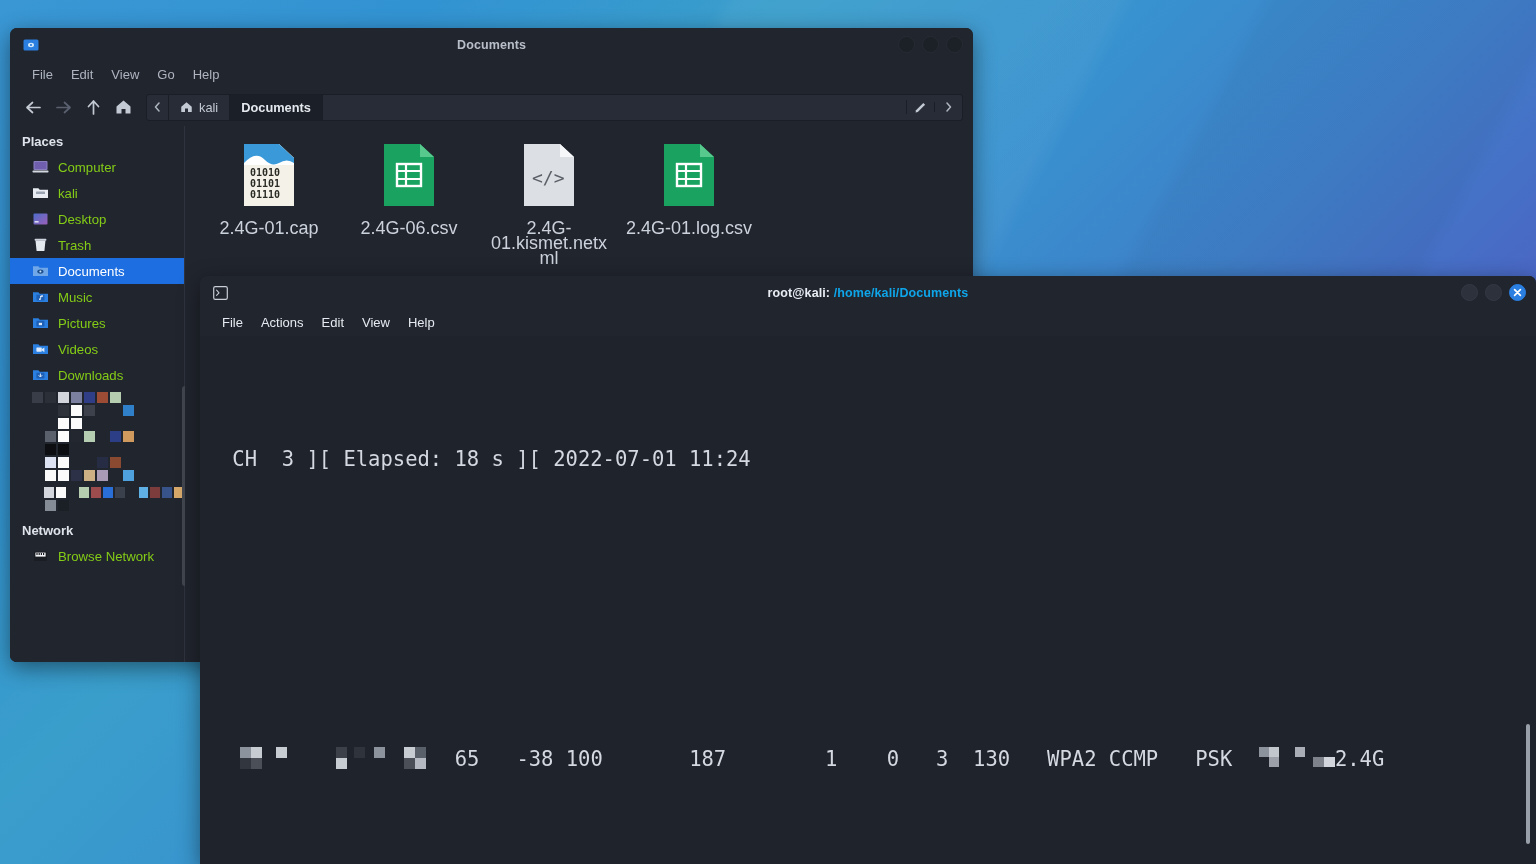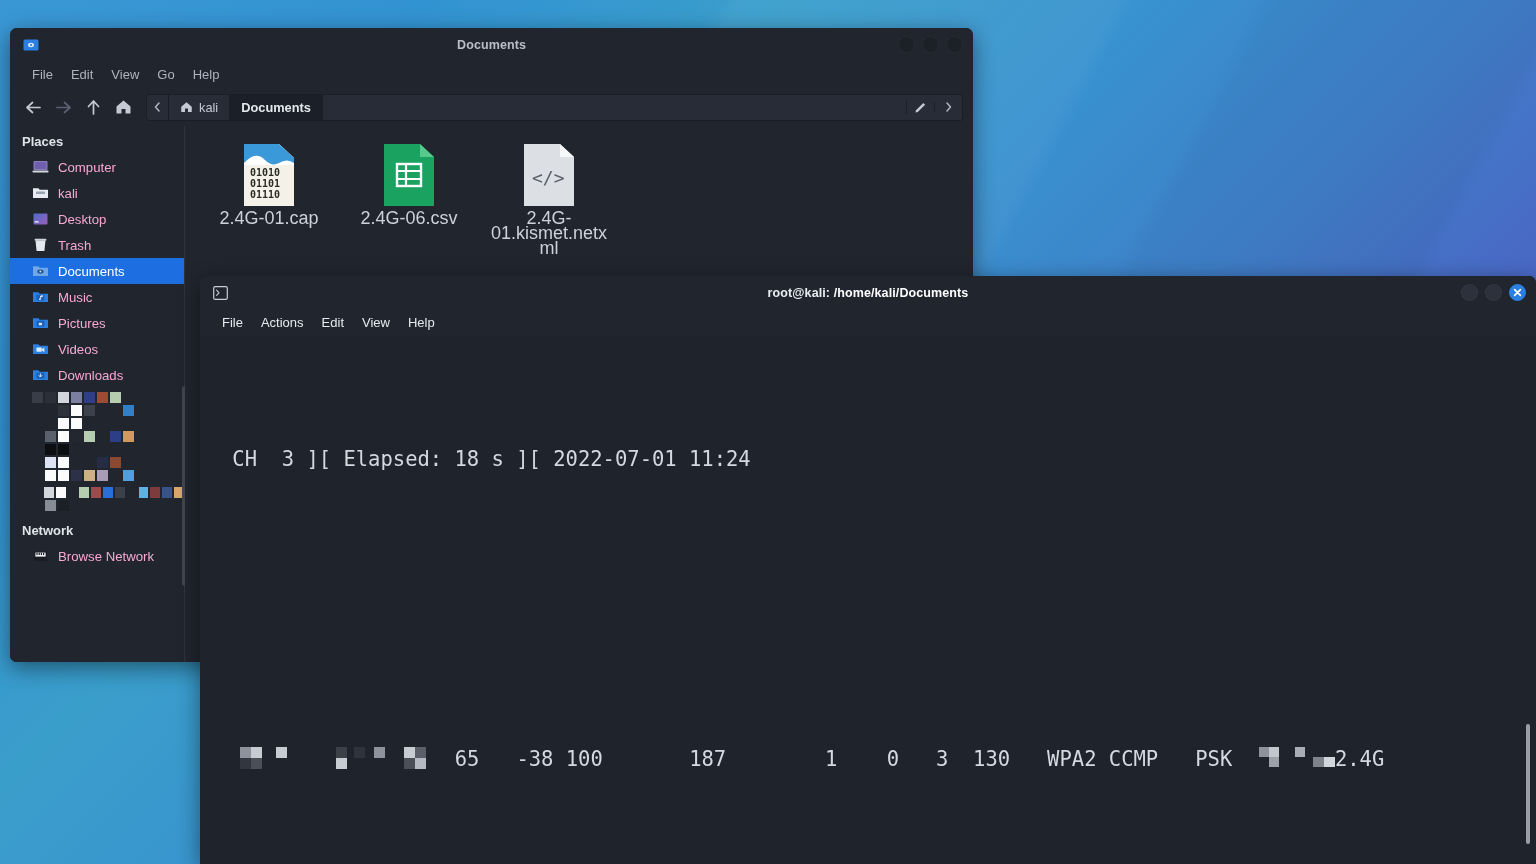"Computer" .side-item { color: #f9a8d4 -> #84cc16 }
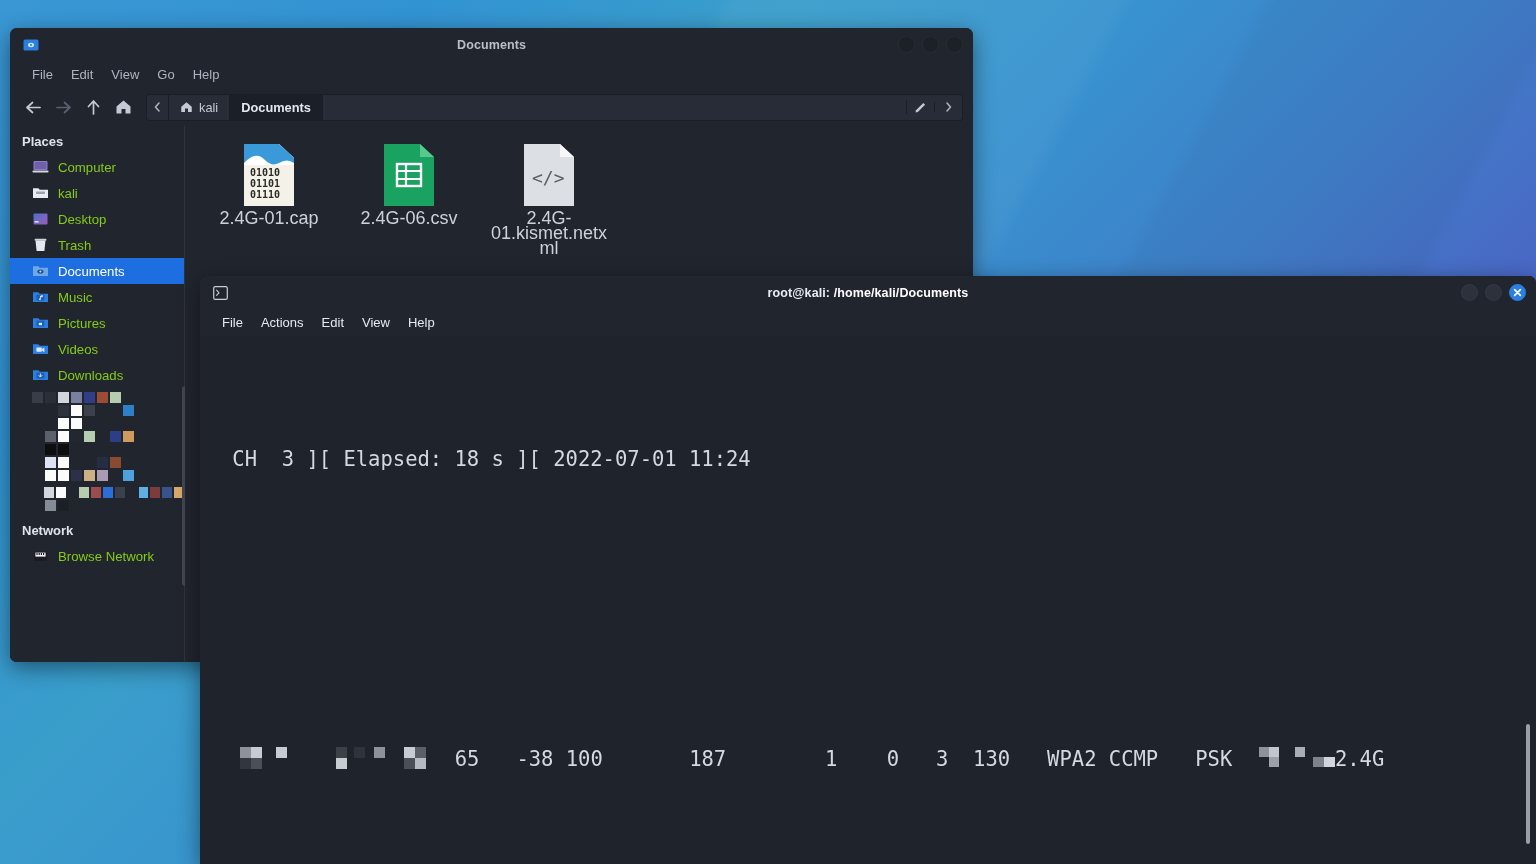"01010" .fileitem { gap: 3px -> 13px }
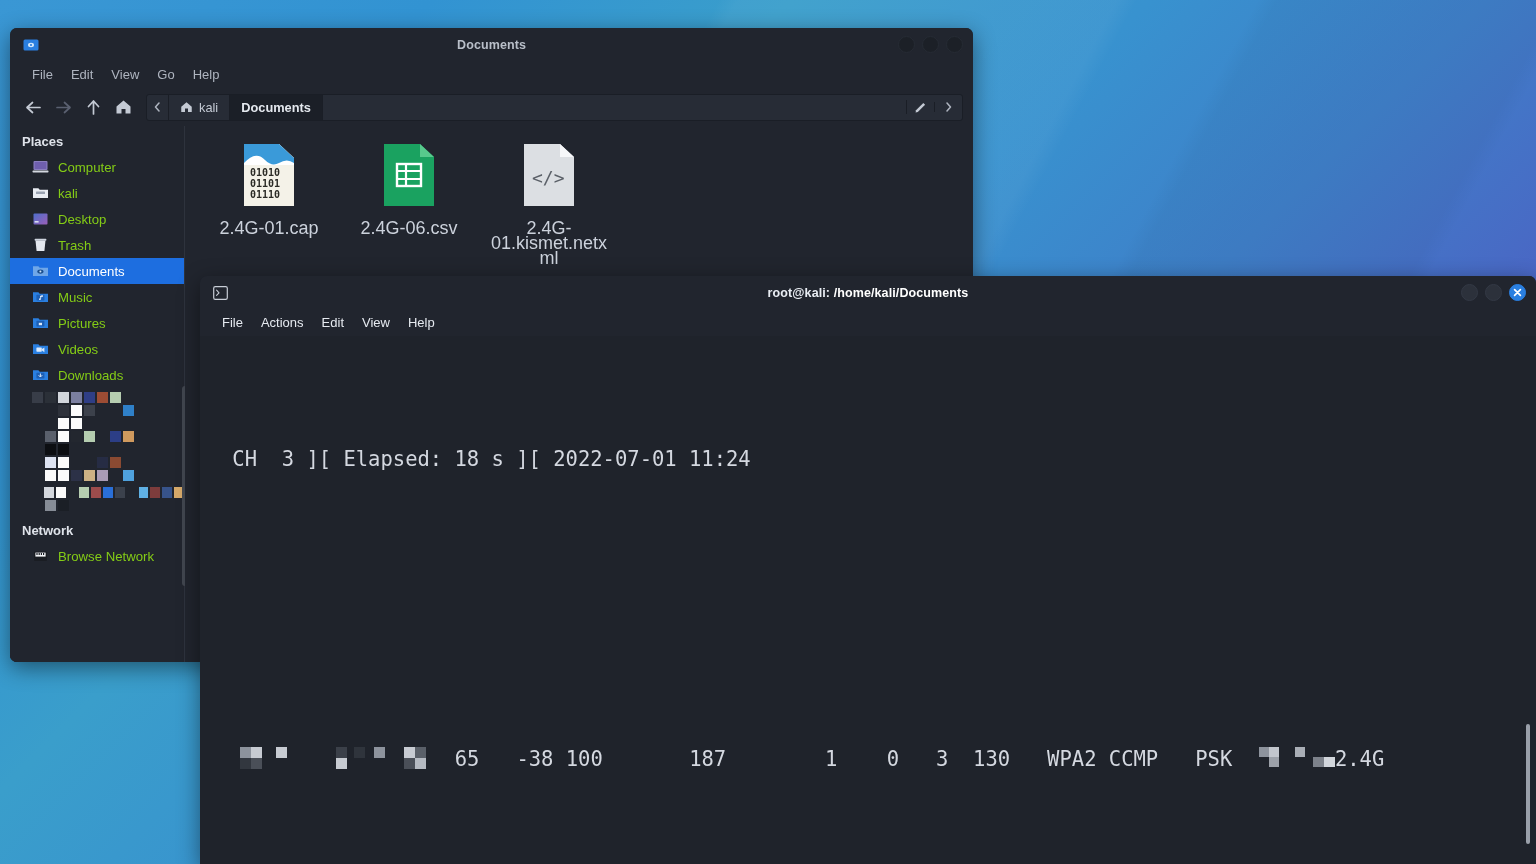"2.4G-01.log.csv" div.fileitem { html: none -> <div> <svg> <path></path> <path></path> <rect></rect> <path></path> </svg> <div>2.4G-01.log.csv</div> </div> }
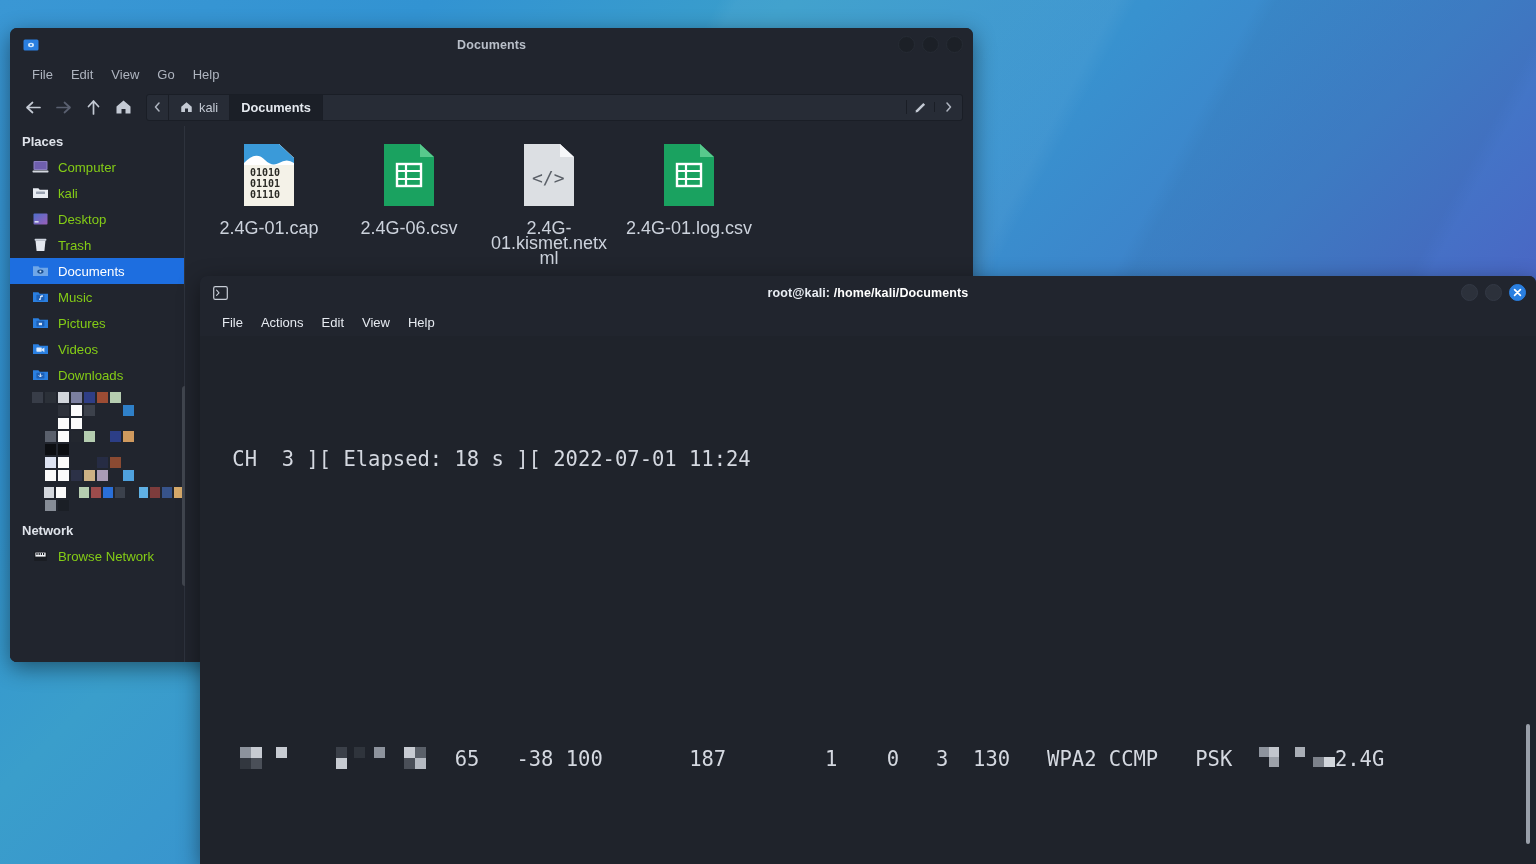"/home/kali/Documents" #terminal .title .tpath { color: #ffffff -> #0ea5e9 }
